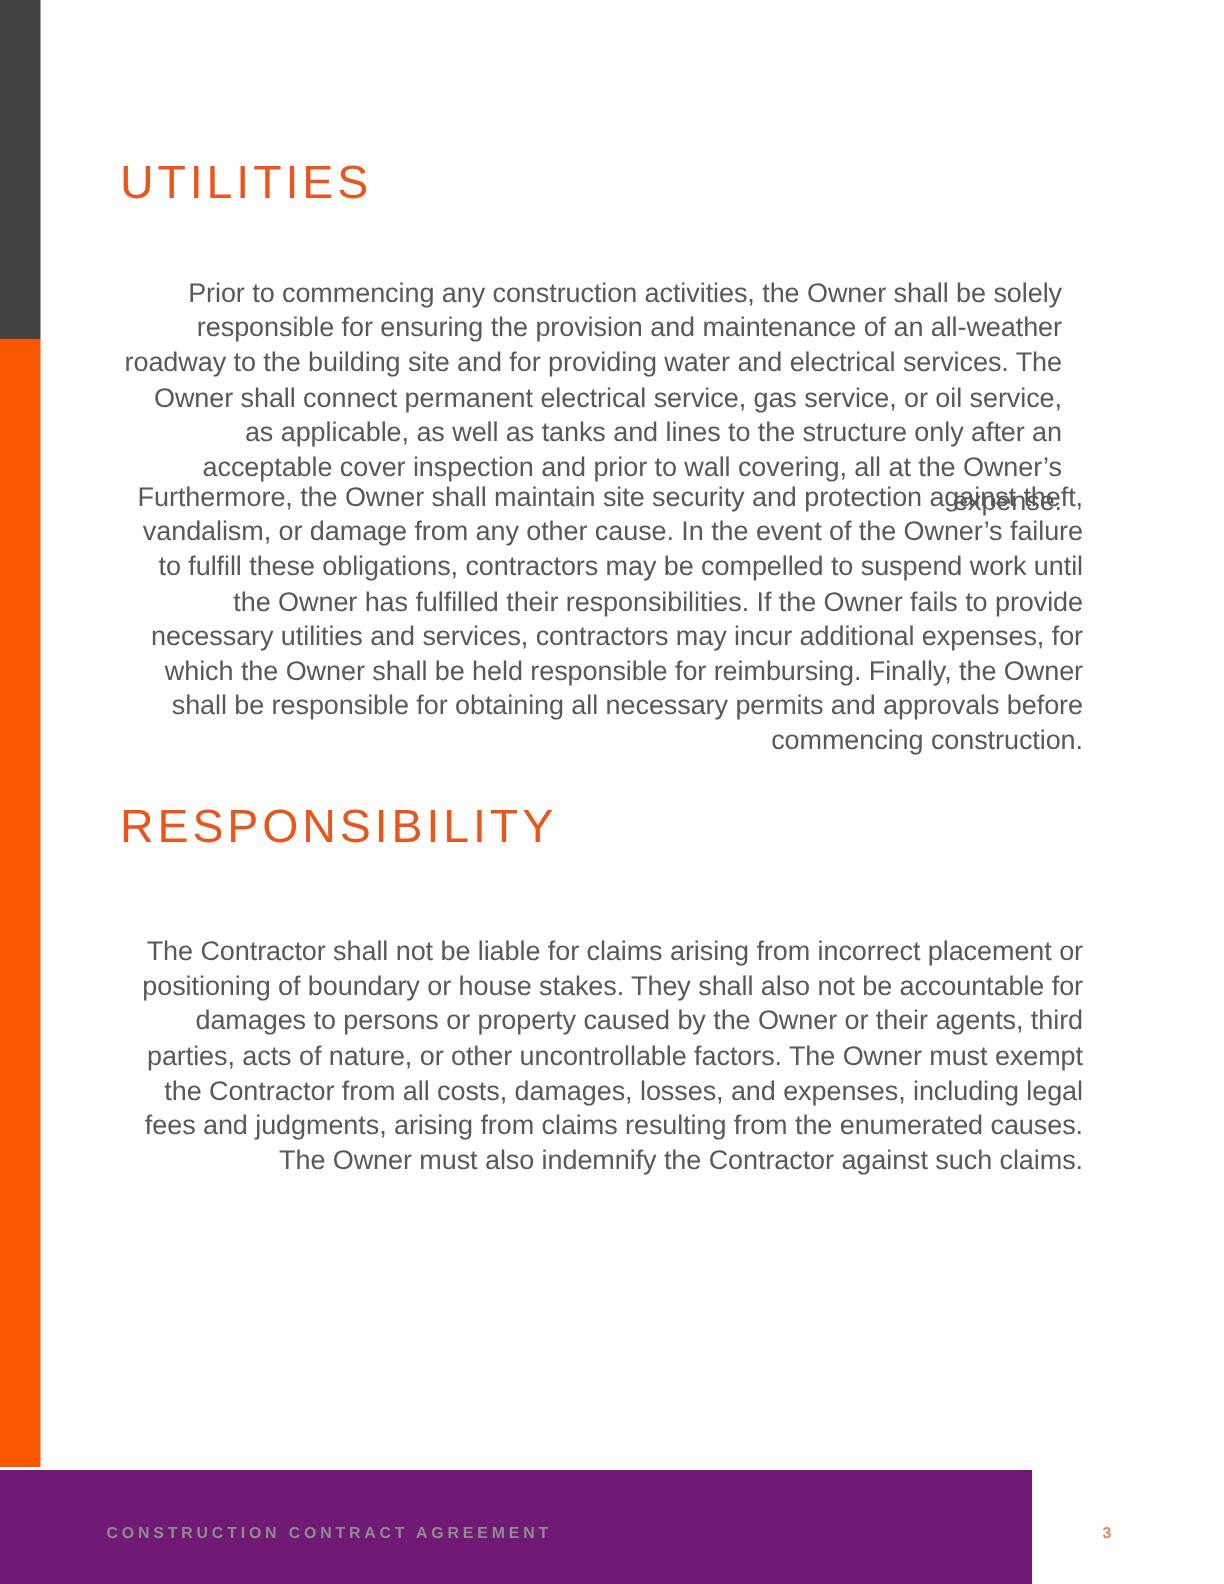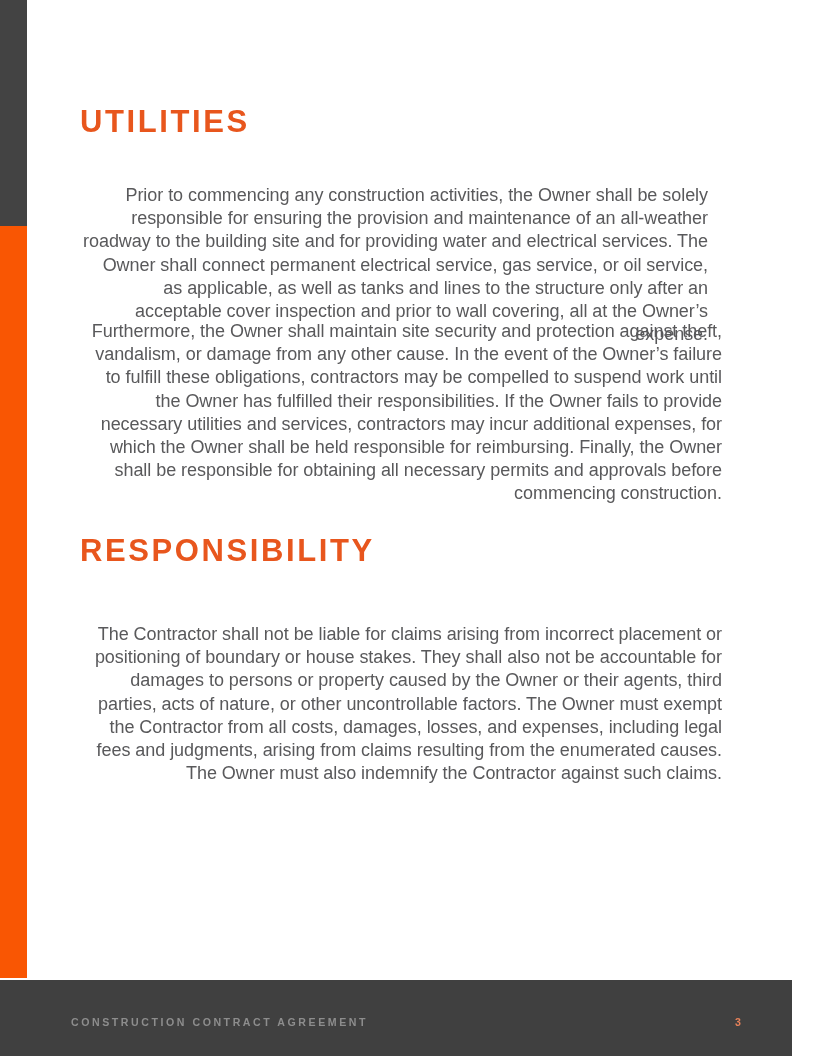"UTILITIES" .section-heading { font-weight: bold -> normal }
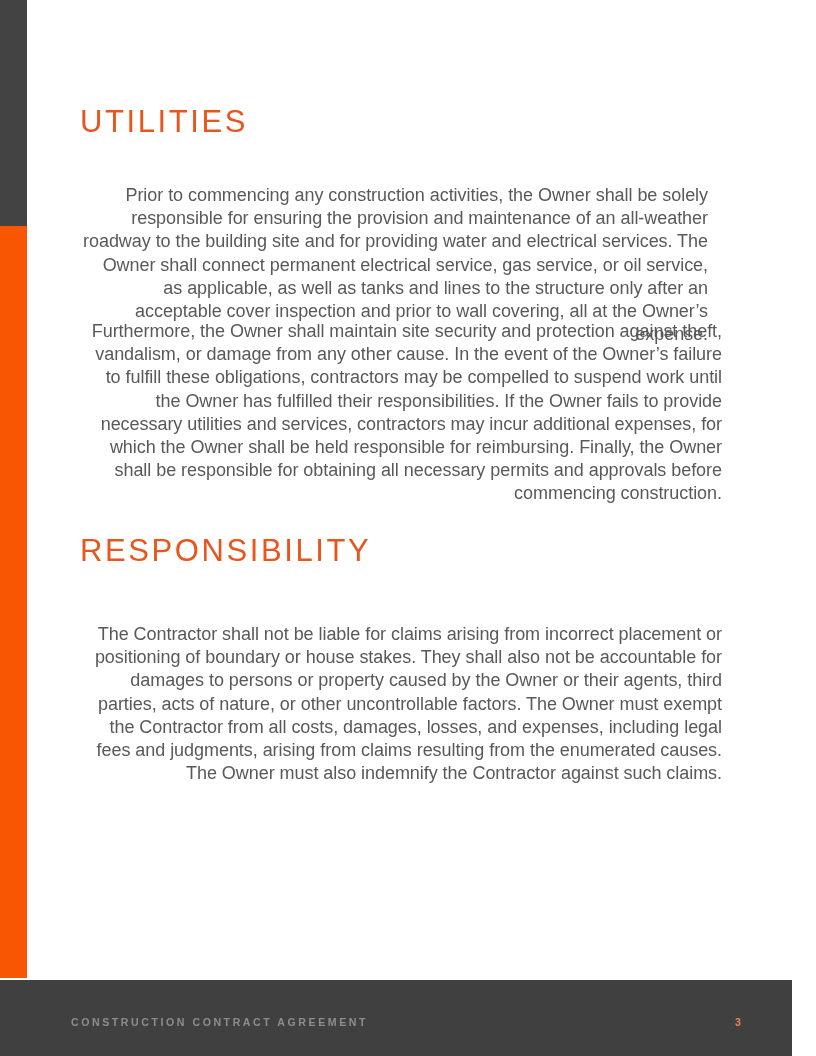"CONSTRUCTION CONTRACT AGREEMENT" .footer { background: #404040 -> #701a75; width: 792px -> 688px }
